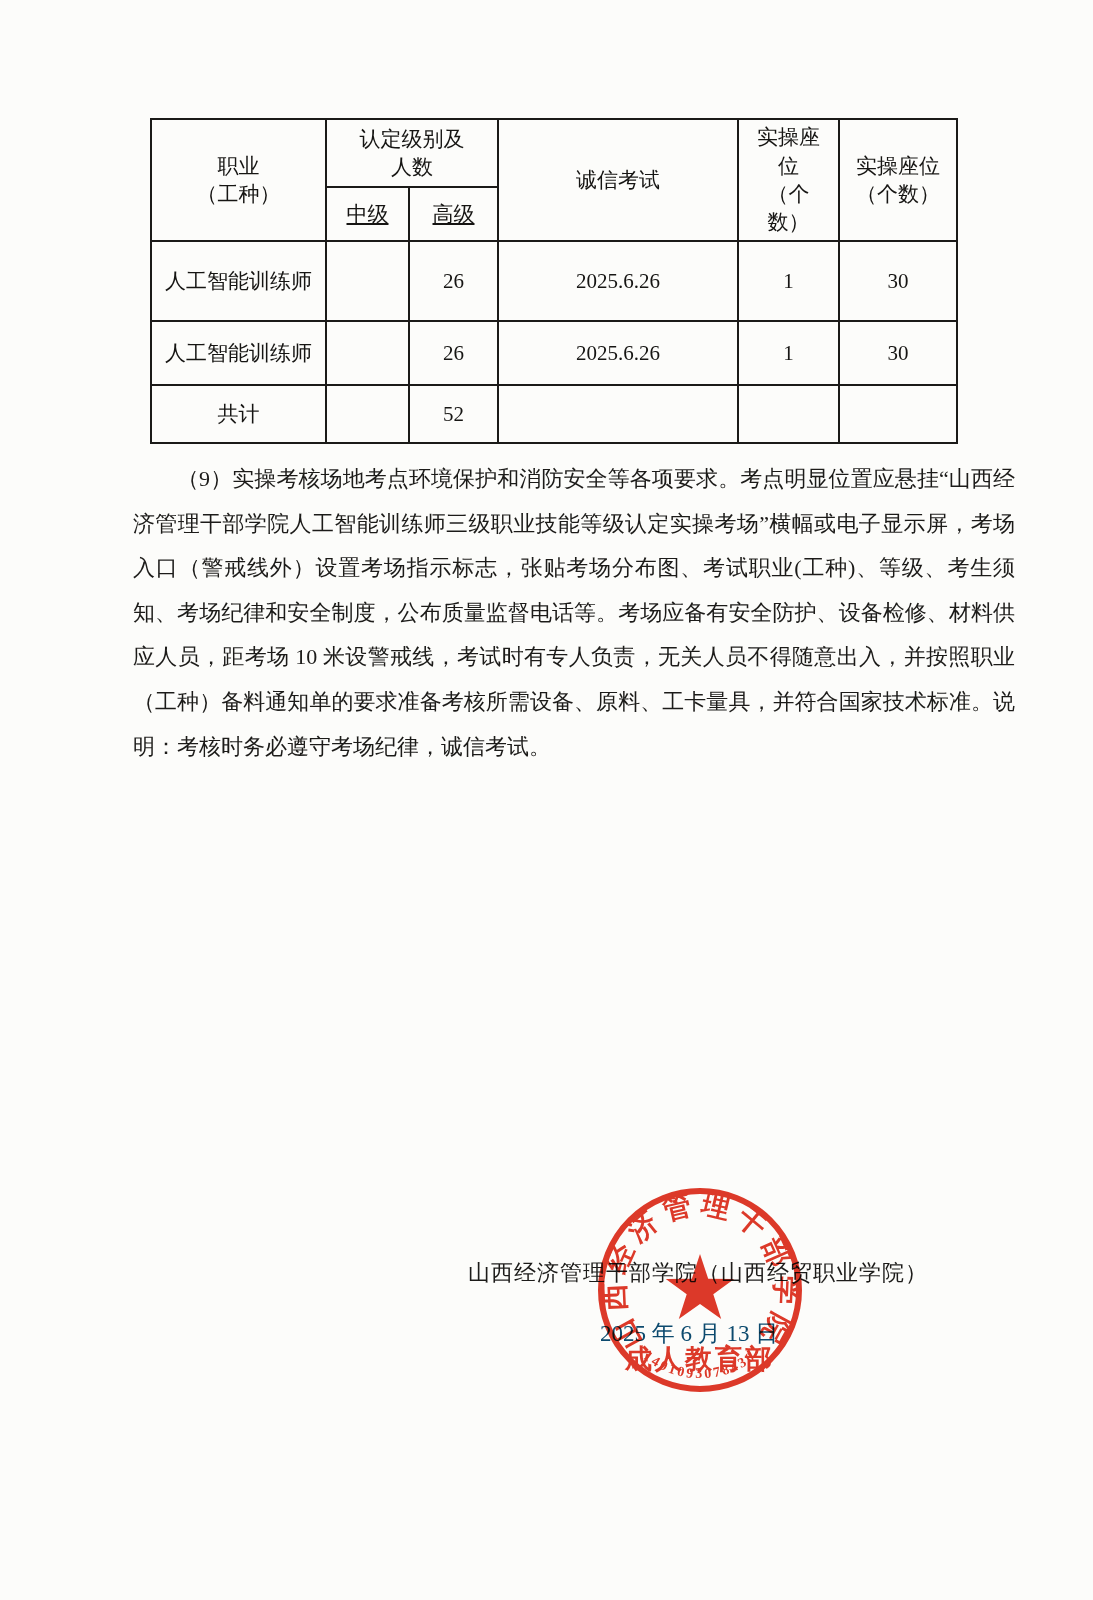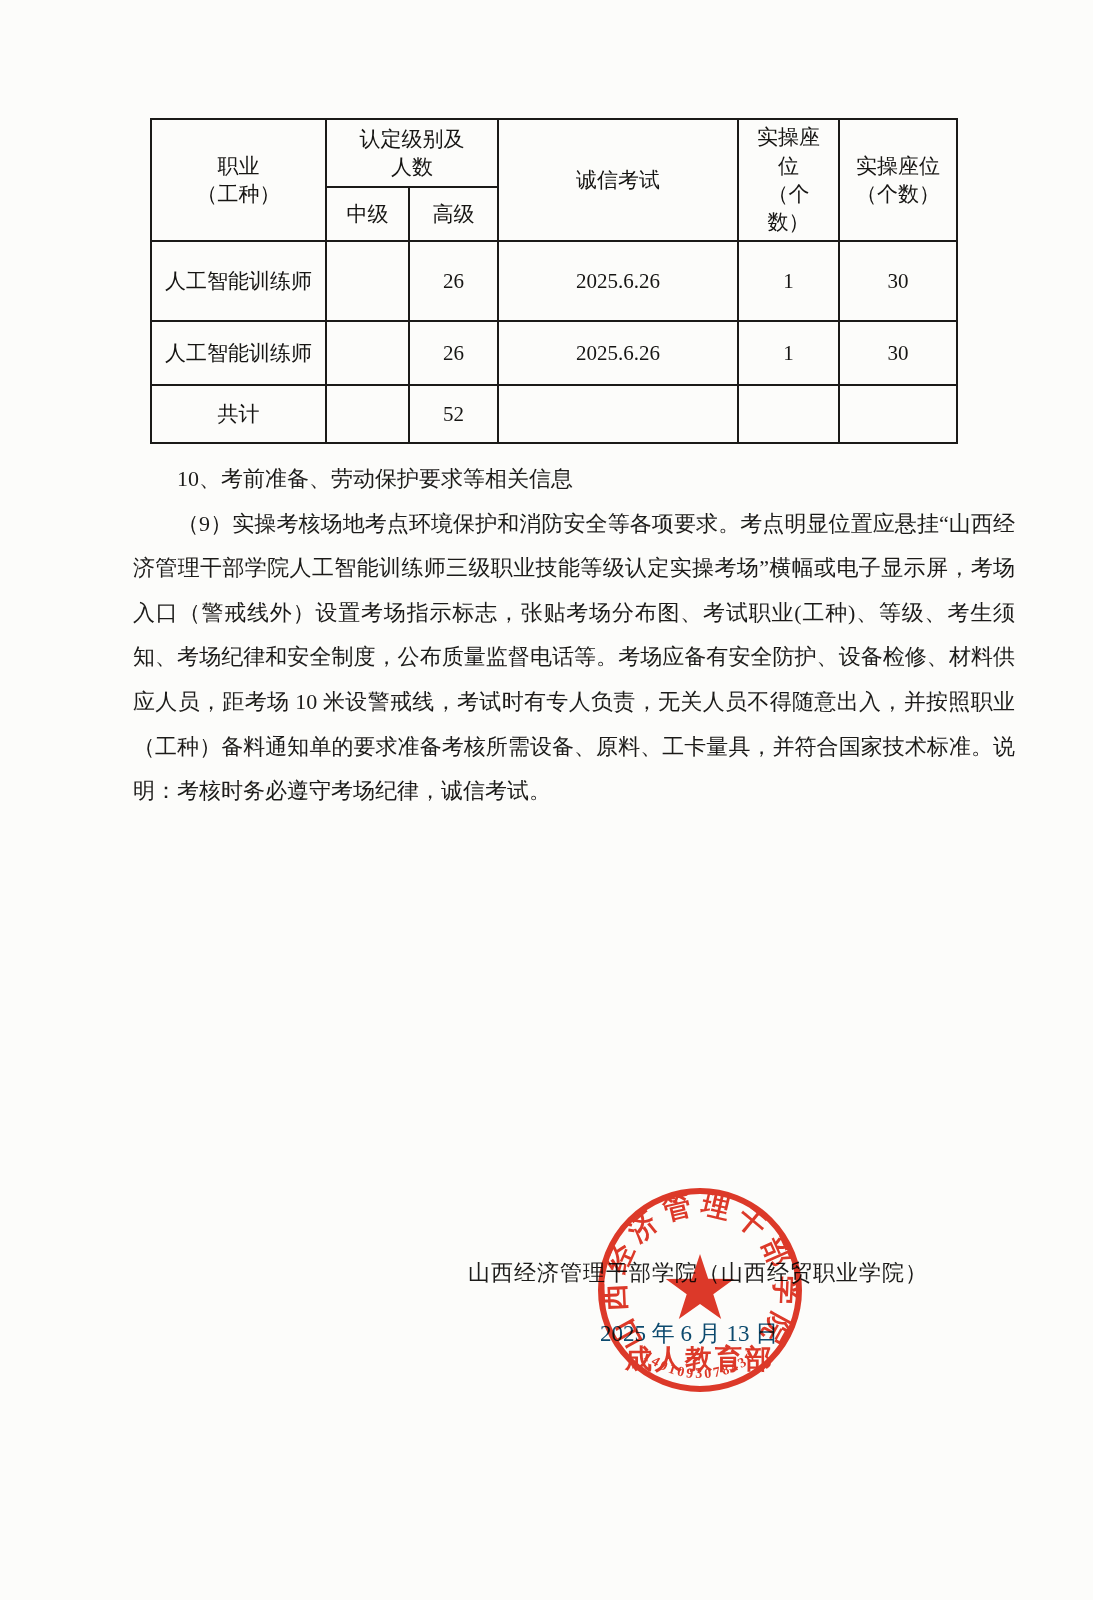"中级" tr.hdr2 td { text-decoration: none -> underline }
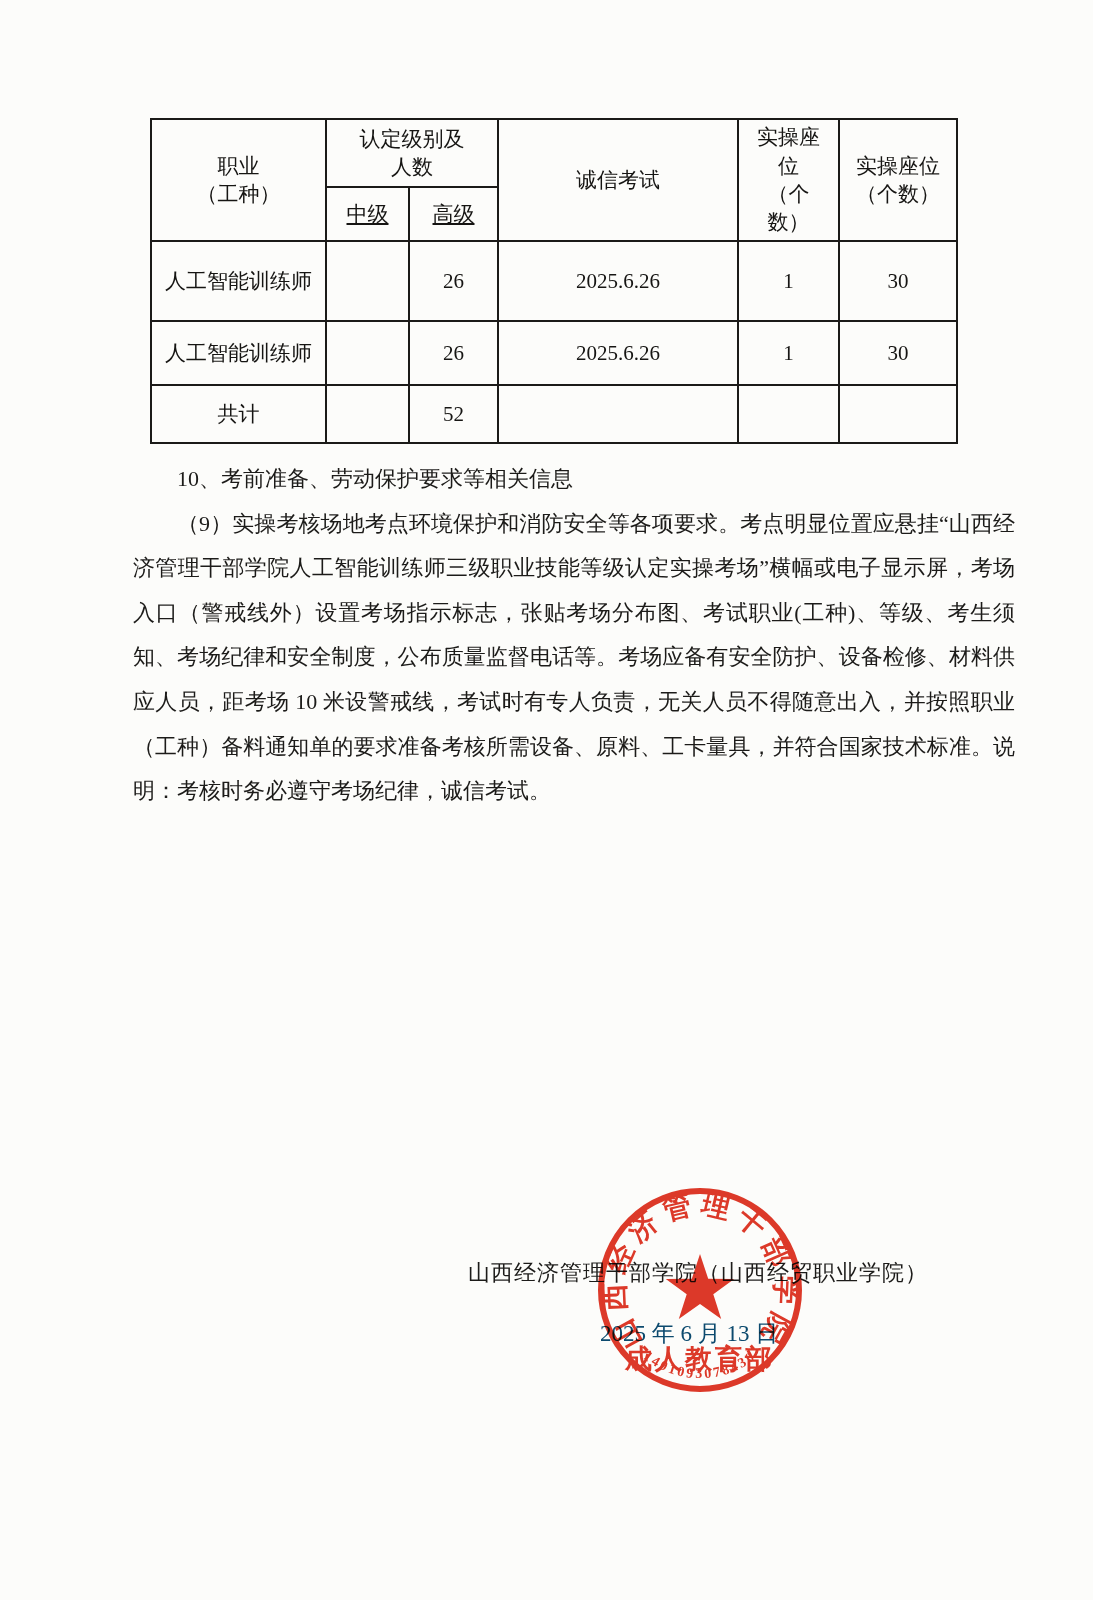"10、考前准备、劳动保护要求等相关信息" p { html: <p>10、考前准备、劳动保护要求等相关信息</p> -> none }
